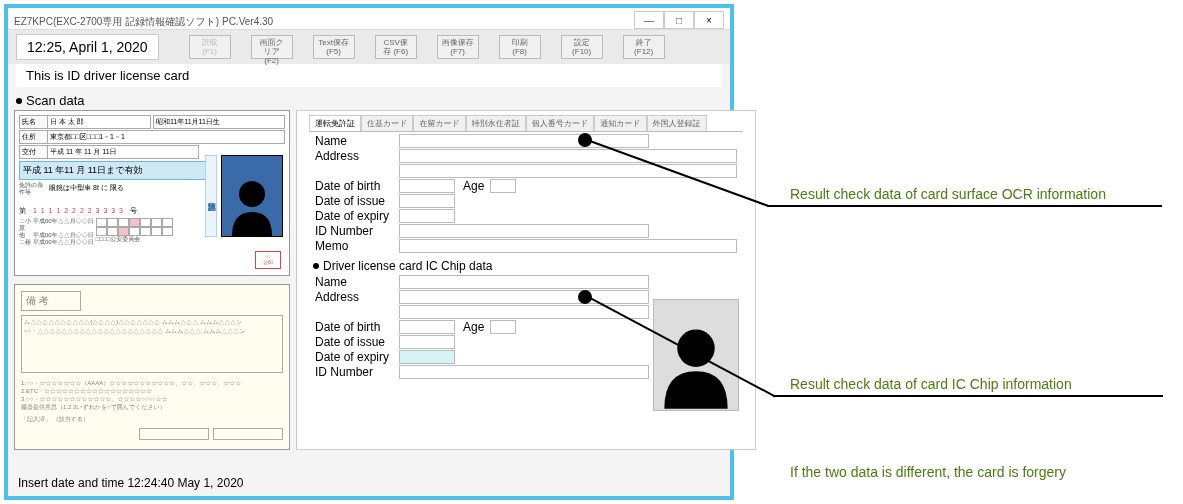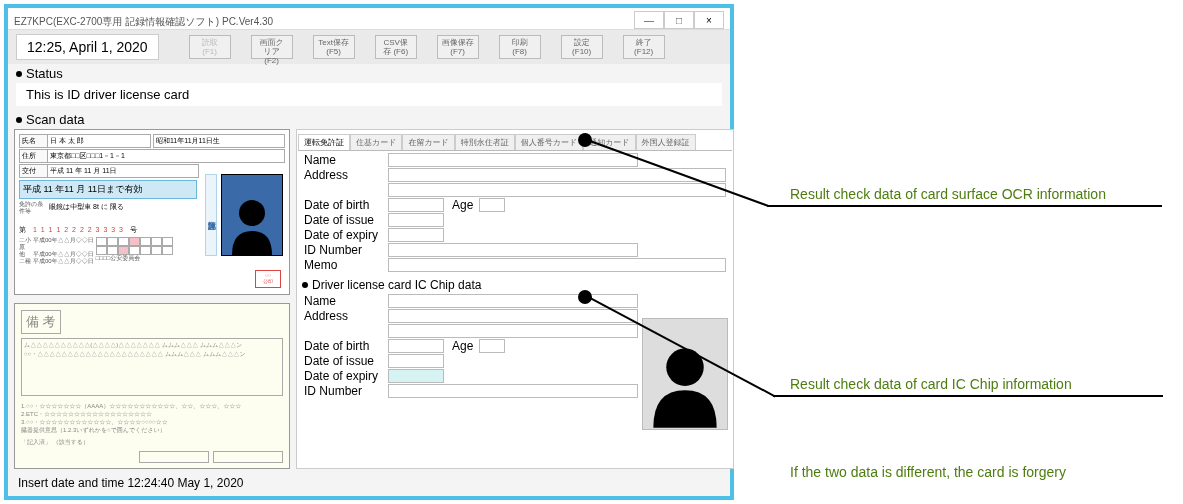"Status" div.section-label { html: <div> <span>Status</span> </div> -> none }
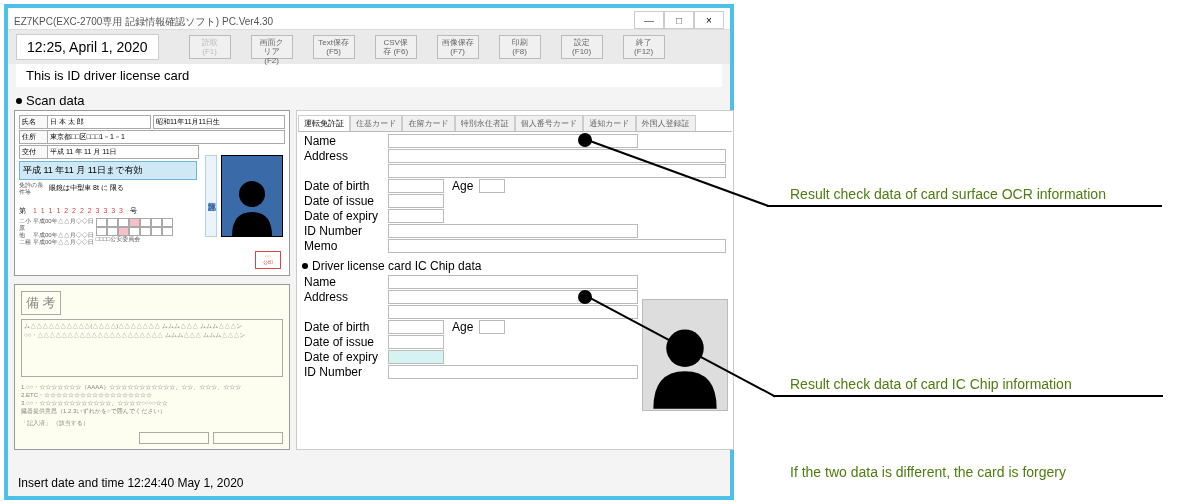"運転免許証" .right-col { padding: 4px 1px -> 4px 12px }
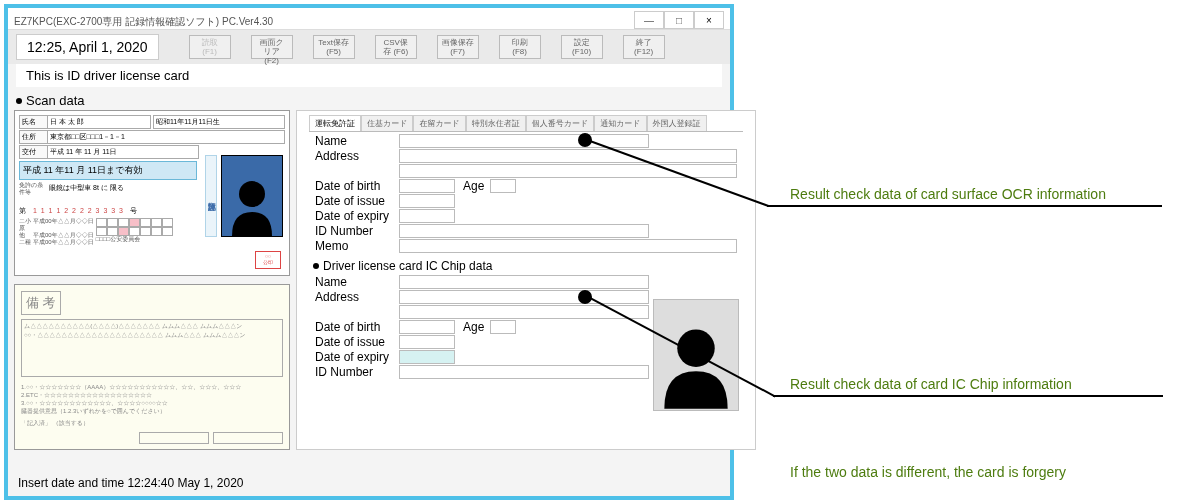"平成 11 年11 月 11日まで有効" div.blue-bar { width: 178px -> 198px }
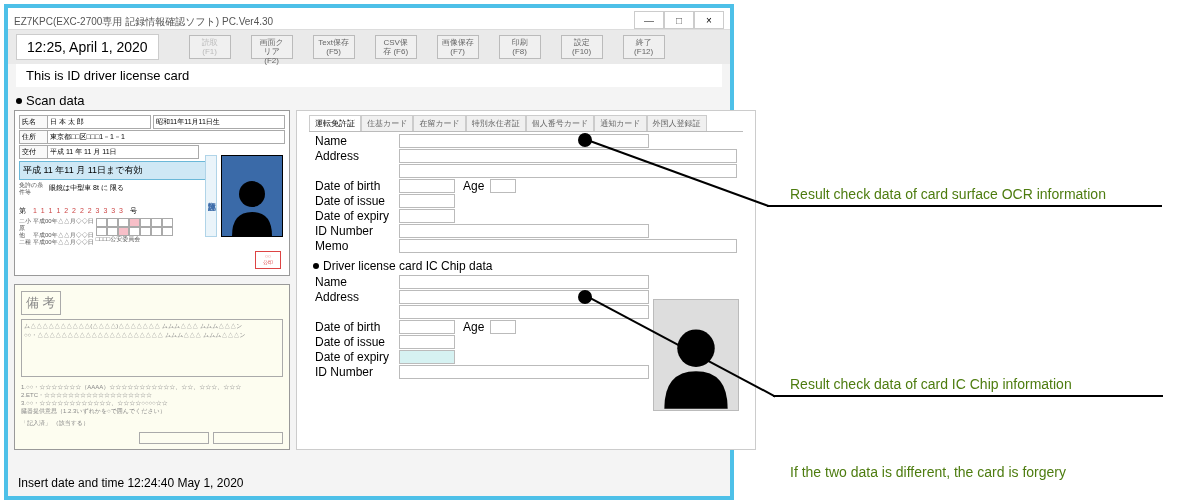"備 考" .back-title { font-size: 13px -> 10px; width: 40px -> 60px }
